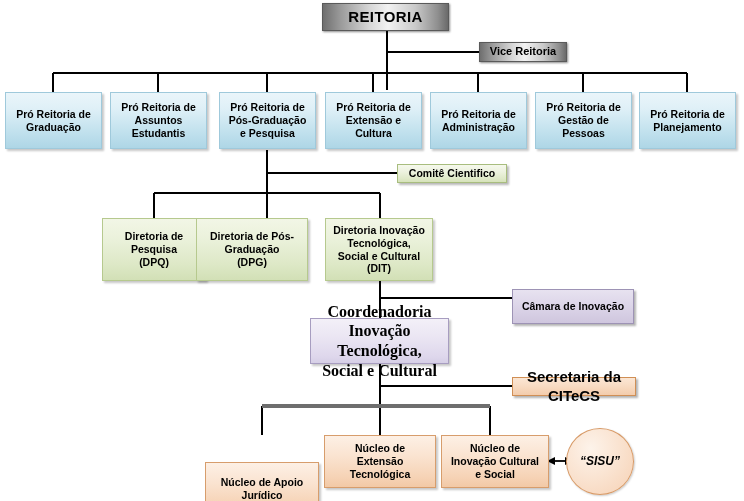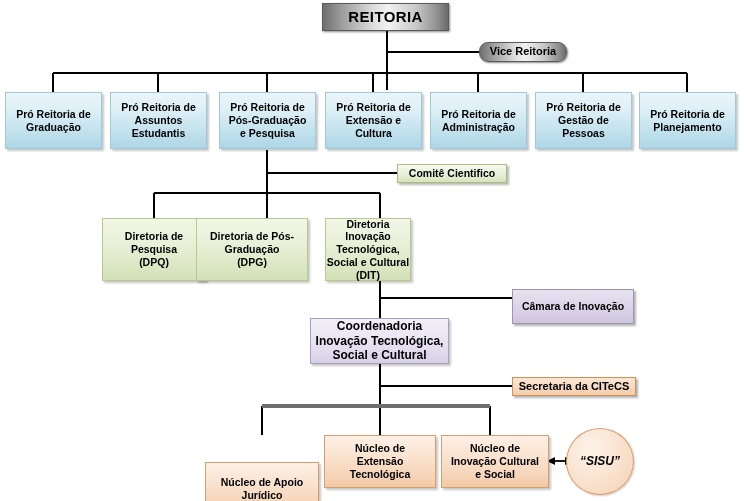"Vice Reitoria" div.node { border-radius: 9px -> none }
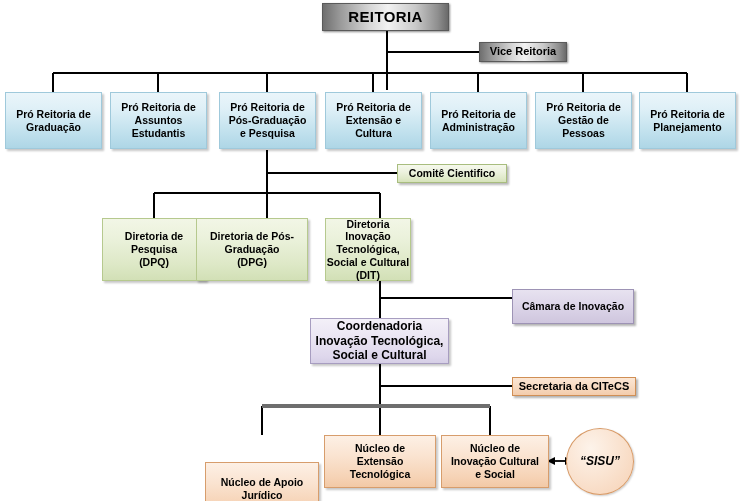"Diretoria Inovação" div.node { width: 86px -> 108px }
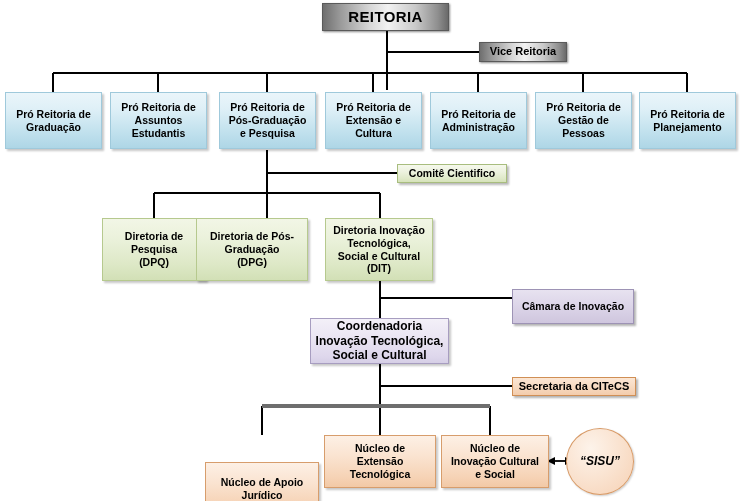"Coordenadoria" .sty-purple { font-family: none -> Liberation Serif, serif; font-size: 12px -> 16px }
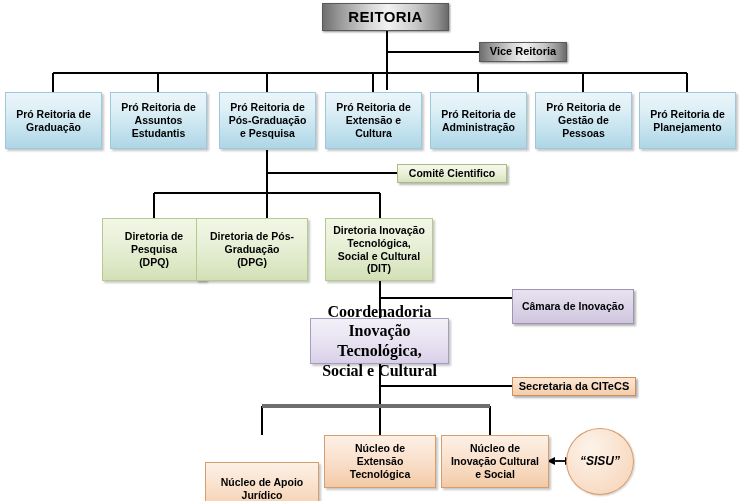"Secretaria da CITeCS" .sty-orange-pill { font-size: 11px -> 15px }
